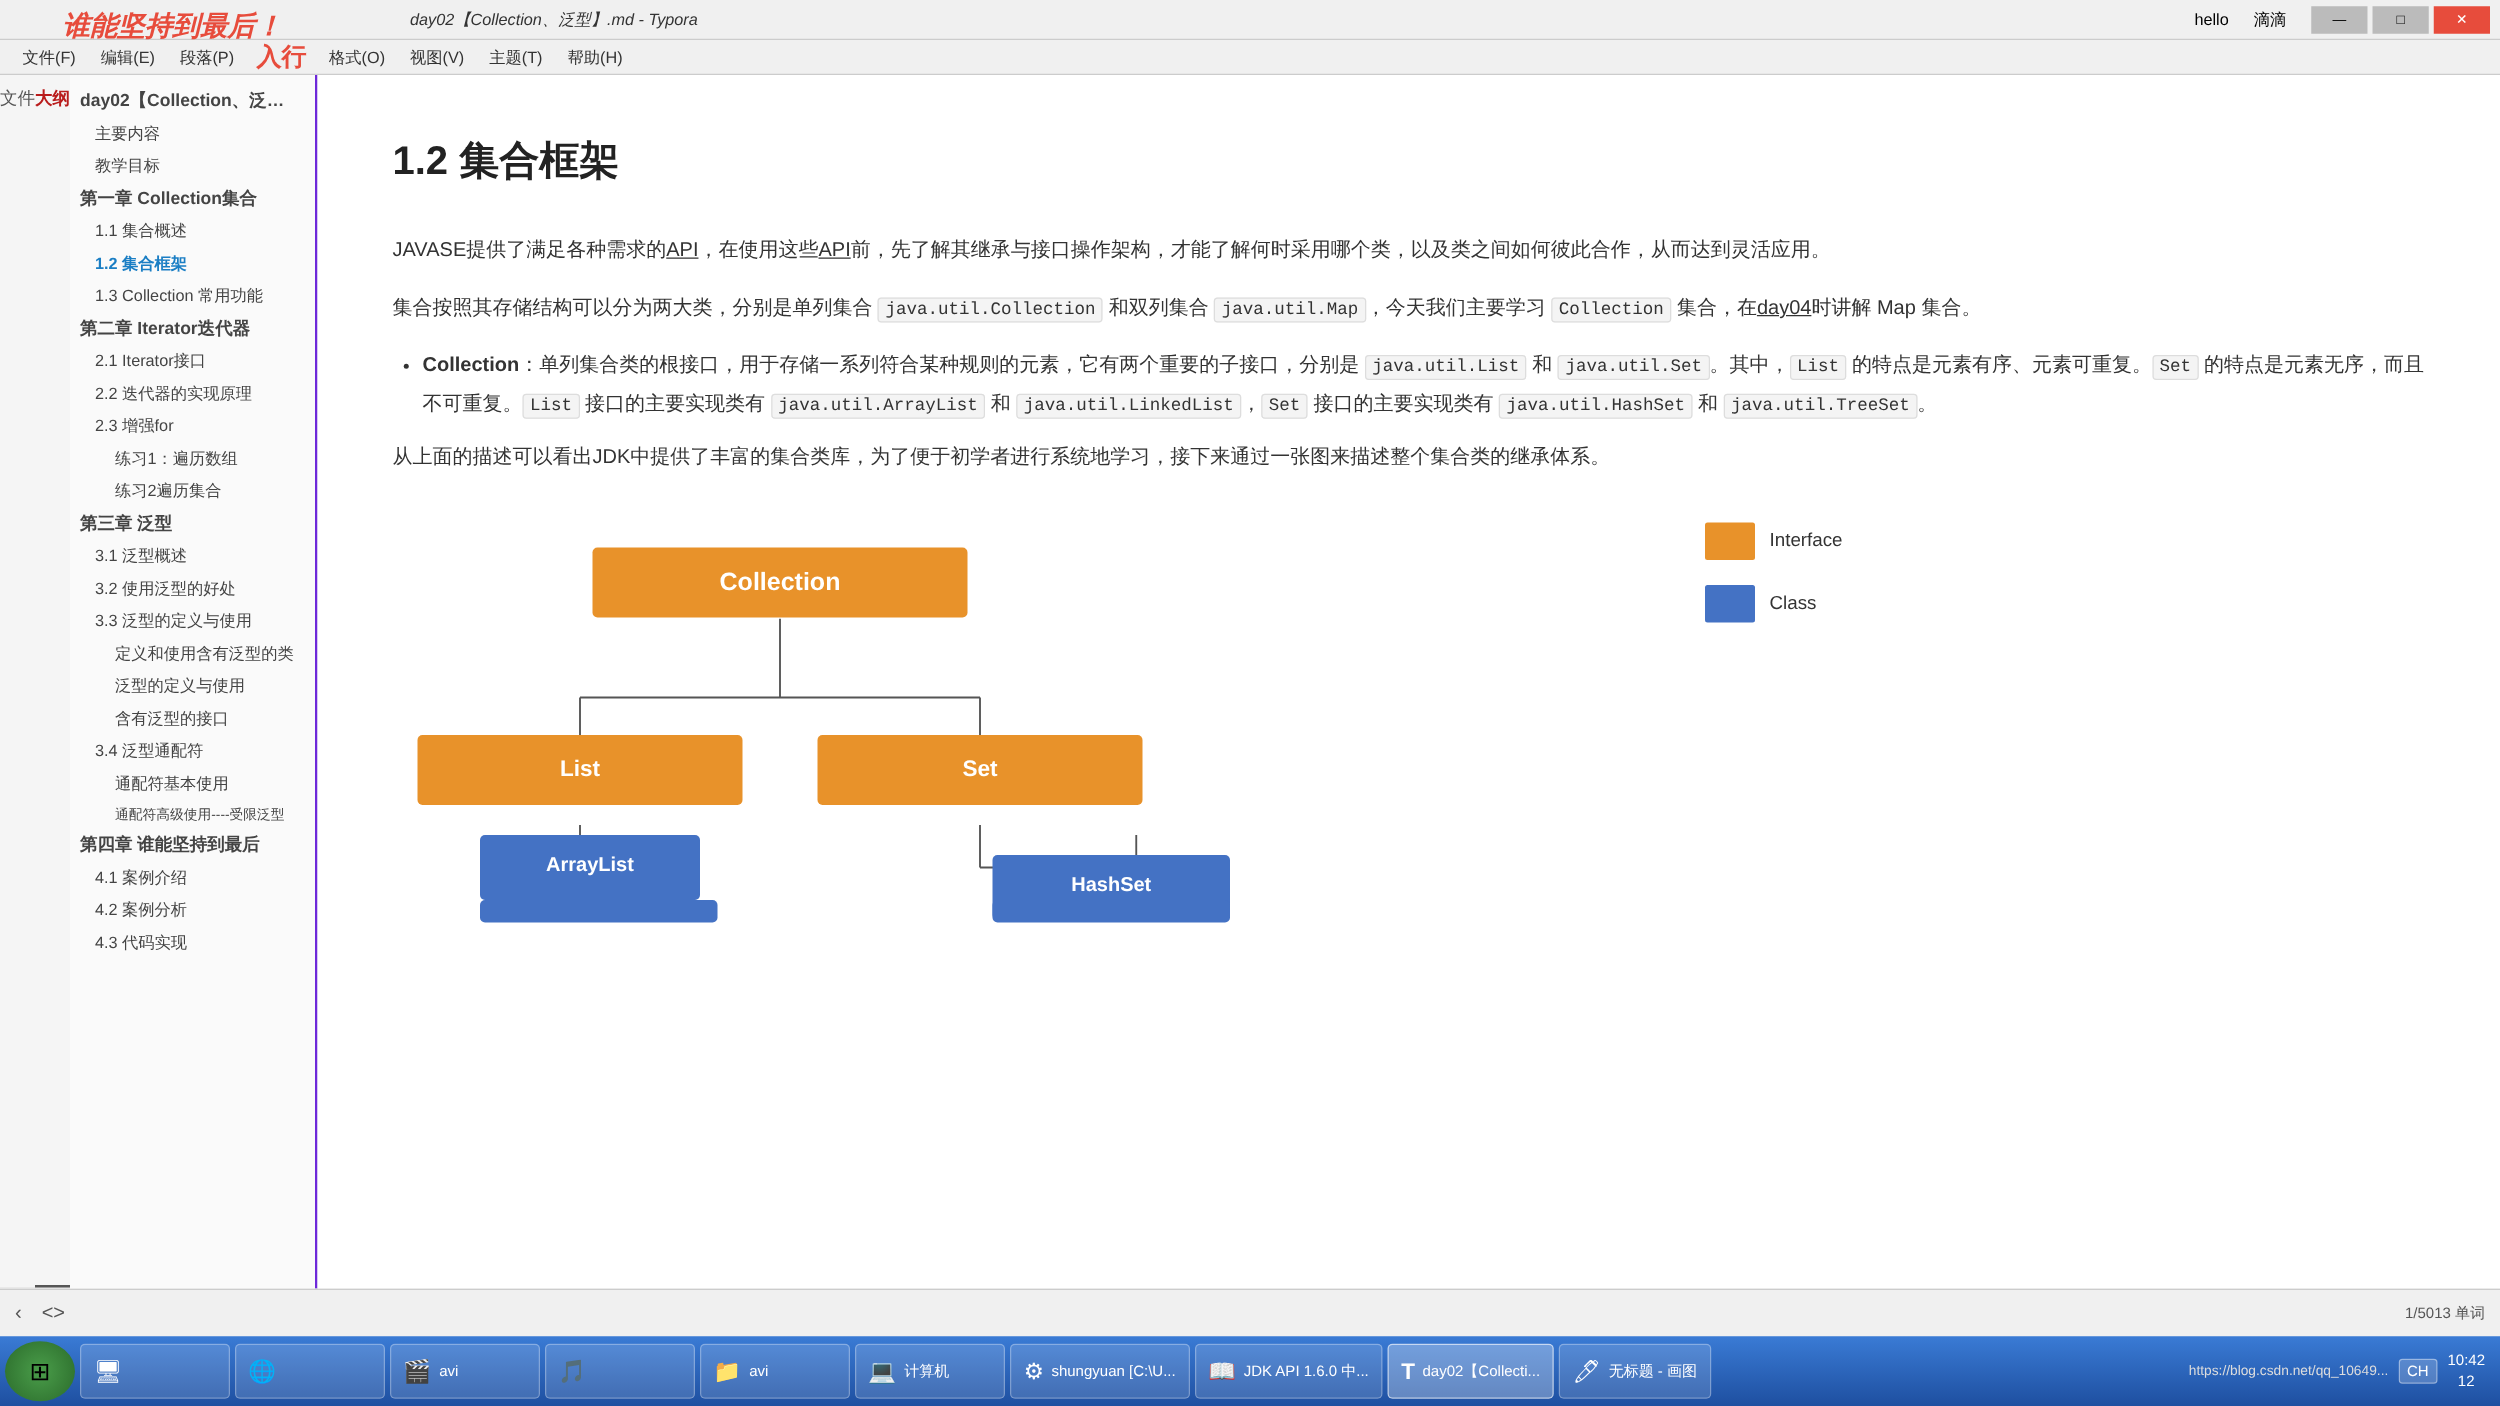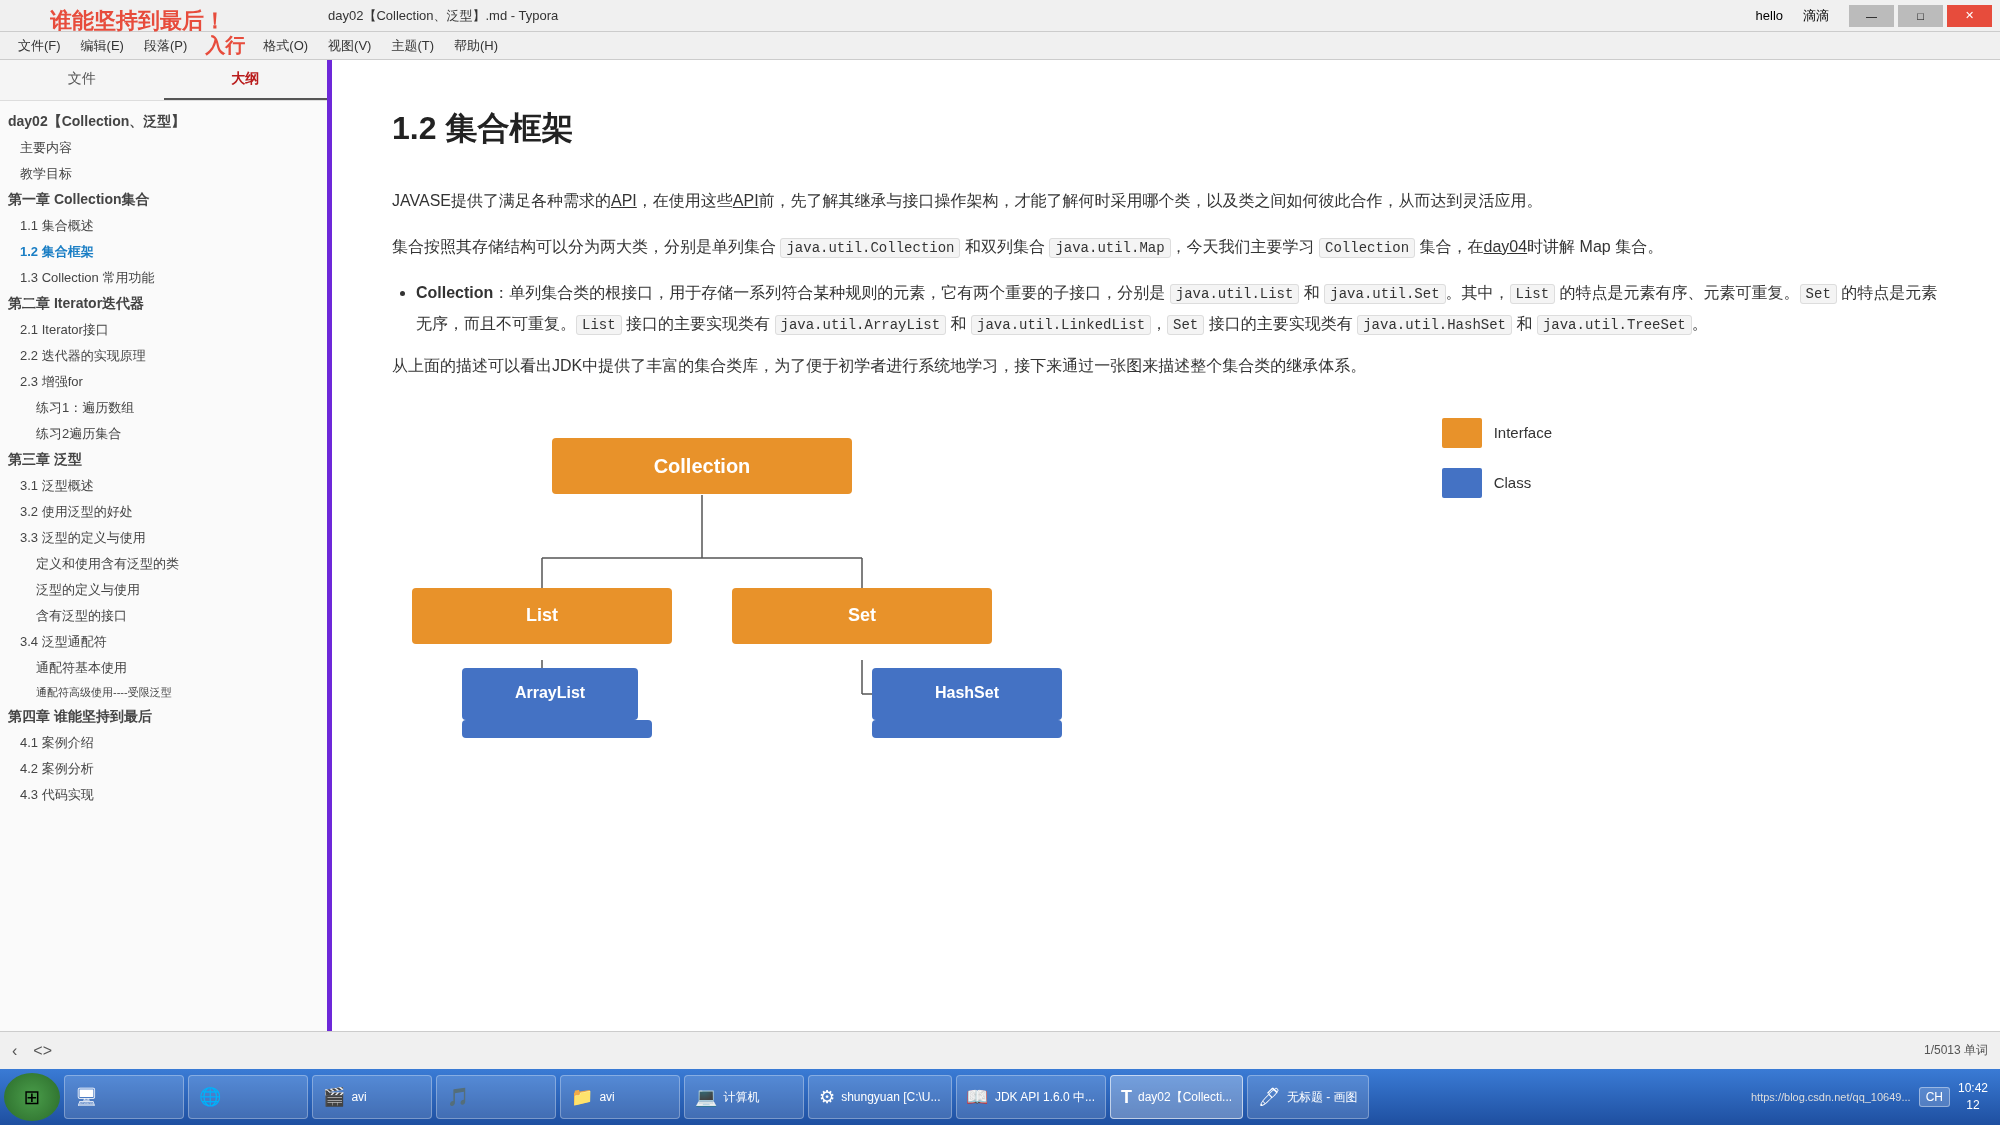"谁能坚持到最后！" .title-bar-left { font-style: none -> italic }
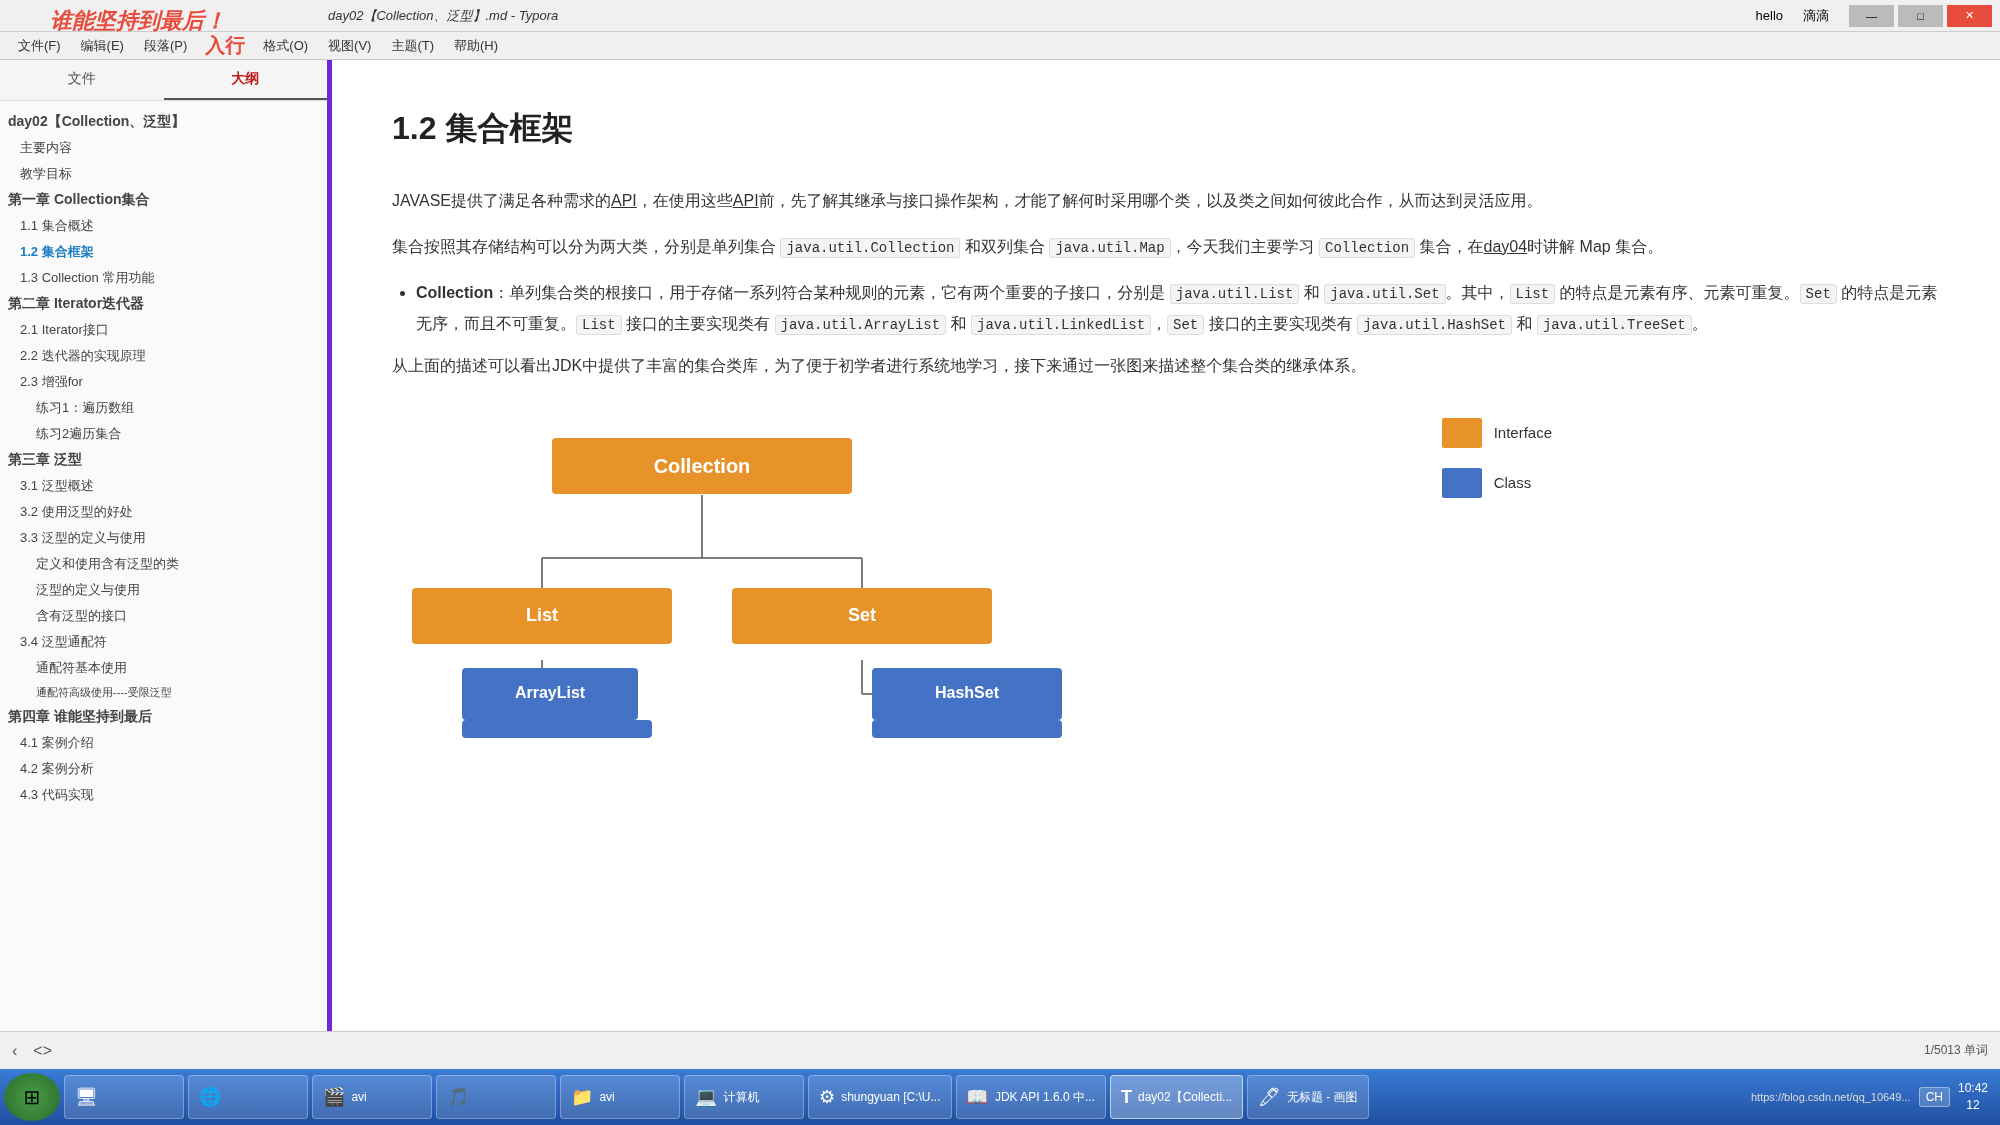"文件" .sidebar { border-right: 5px solid #6d28d9 -> 2px solid #6d28d9; flex-direction: column -> none; width: 332px -> 254px }
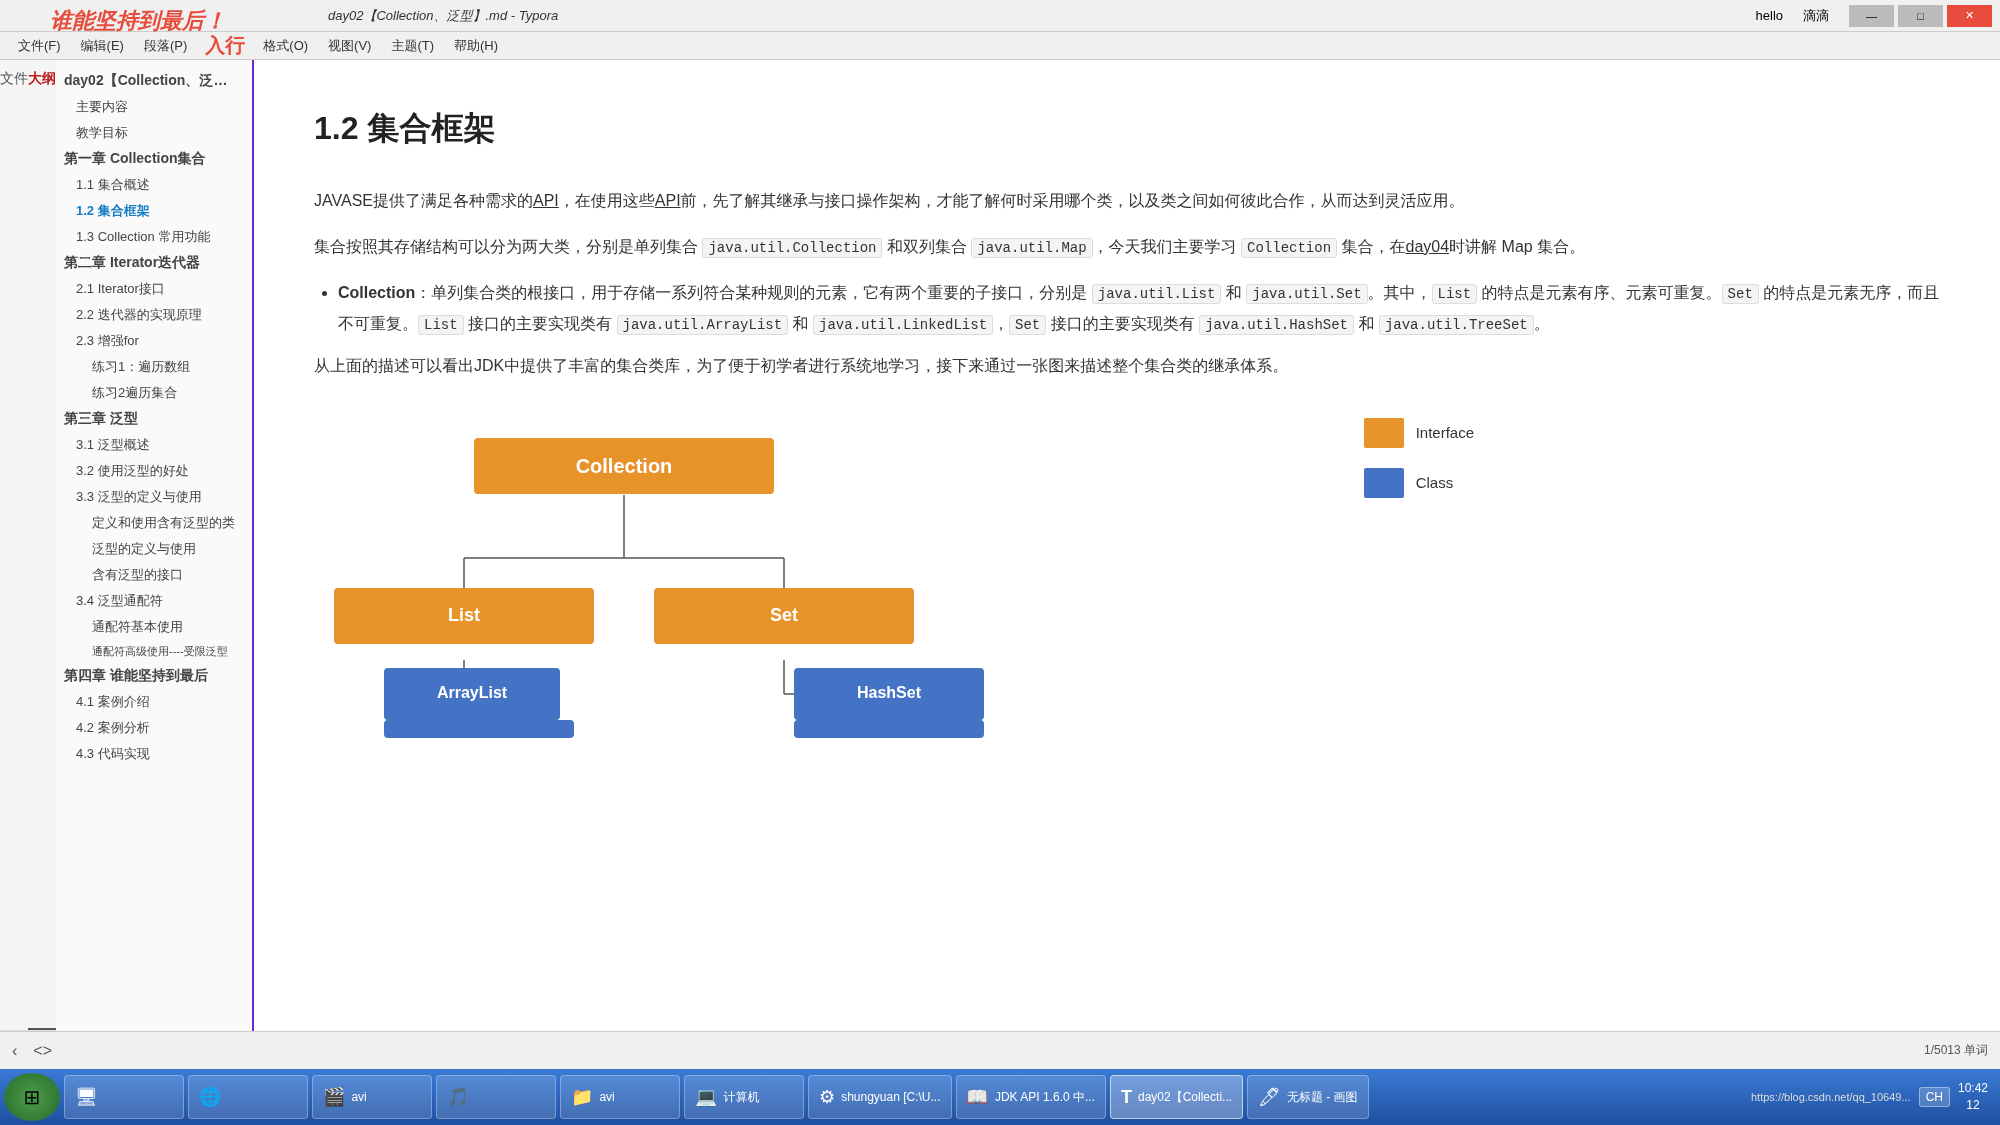"HashSet" div.diag-box { top: 270px -> 286px }
